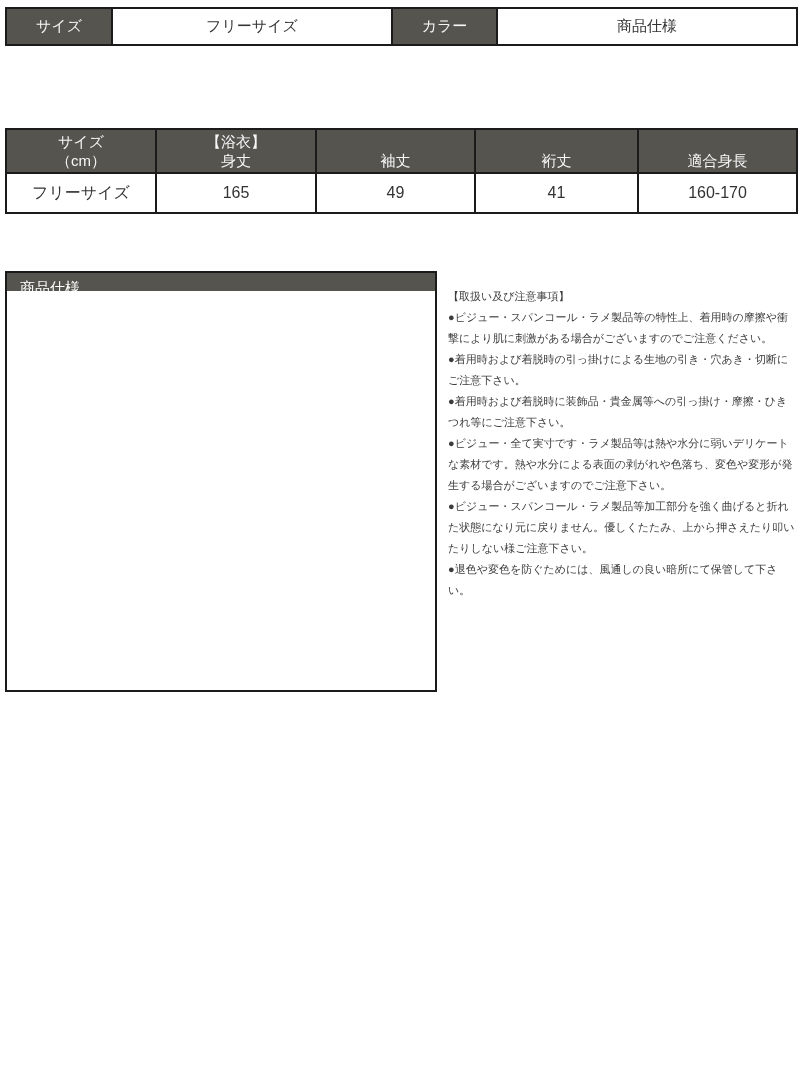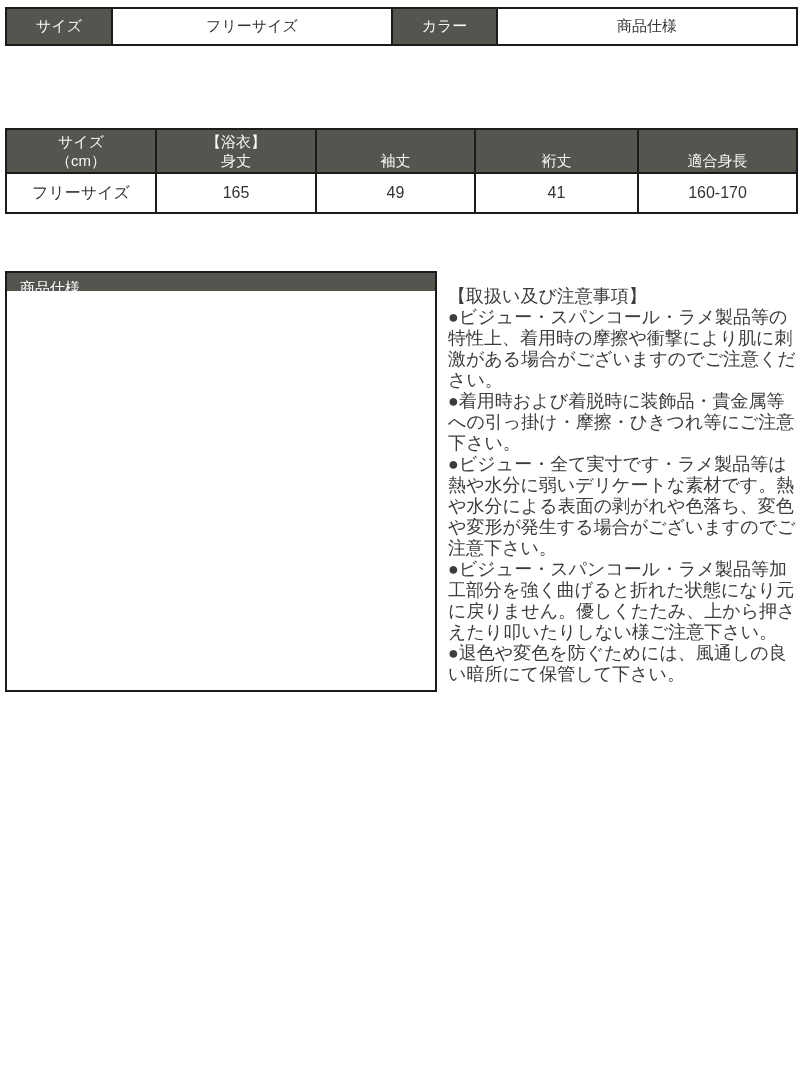"【取扱い及び注意事項】" .notes { font-size: 18px -> 11px }
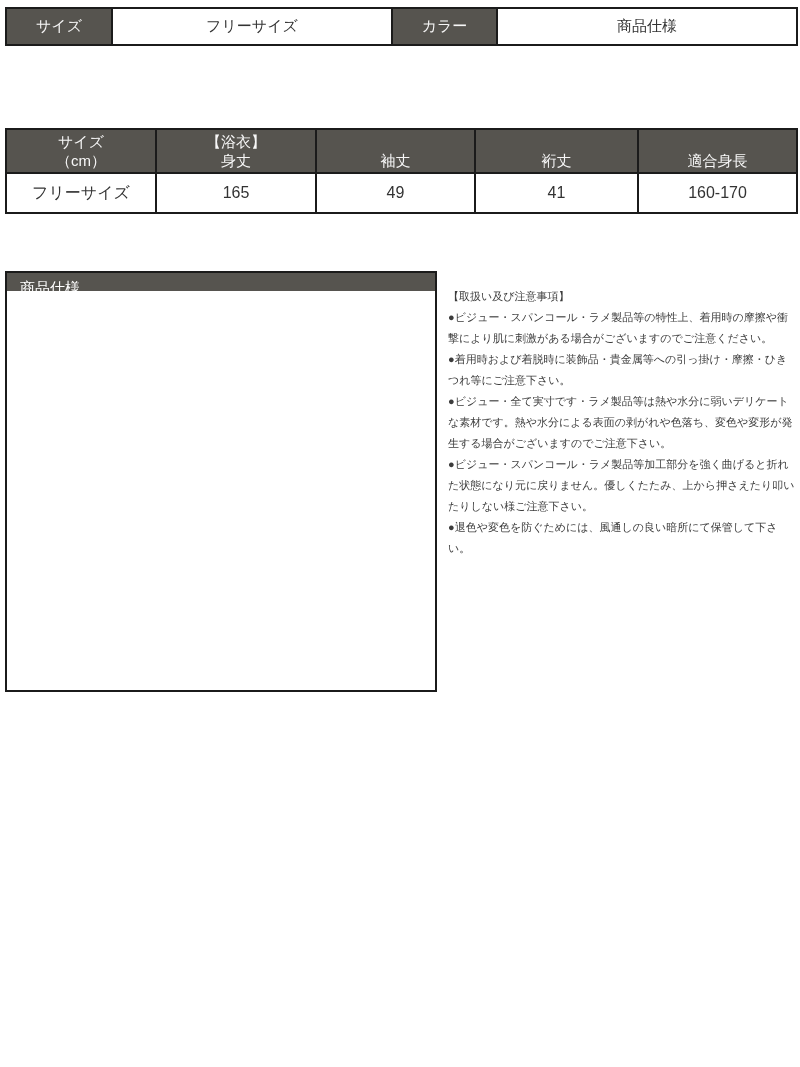"●着用時および着脱時の引っ掛けによる生地の引き・穴あき・切断にご注意下さい。" p.note-item { html: none -> <p>●着用時および着脱時の引っ掛けによる生地の引き・穴あき・切断にご注意下さい。</p> }
